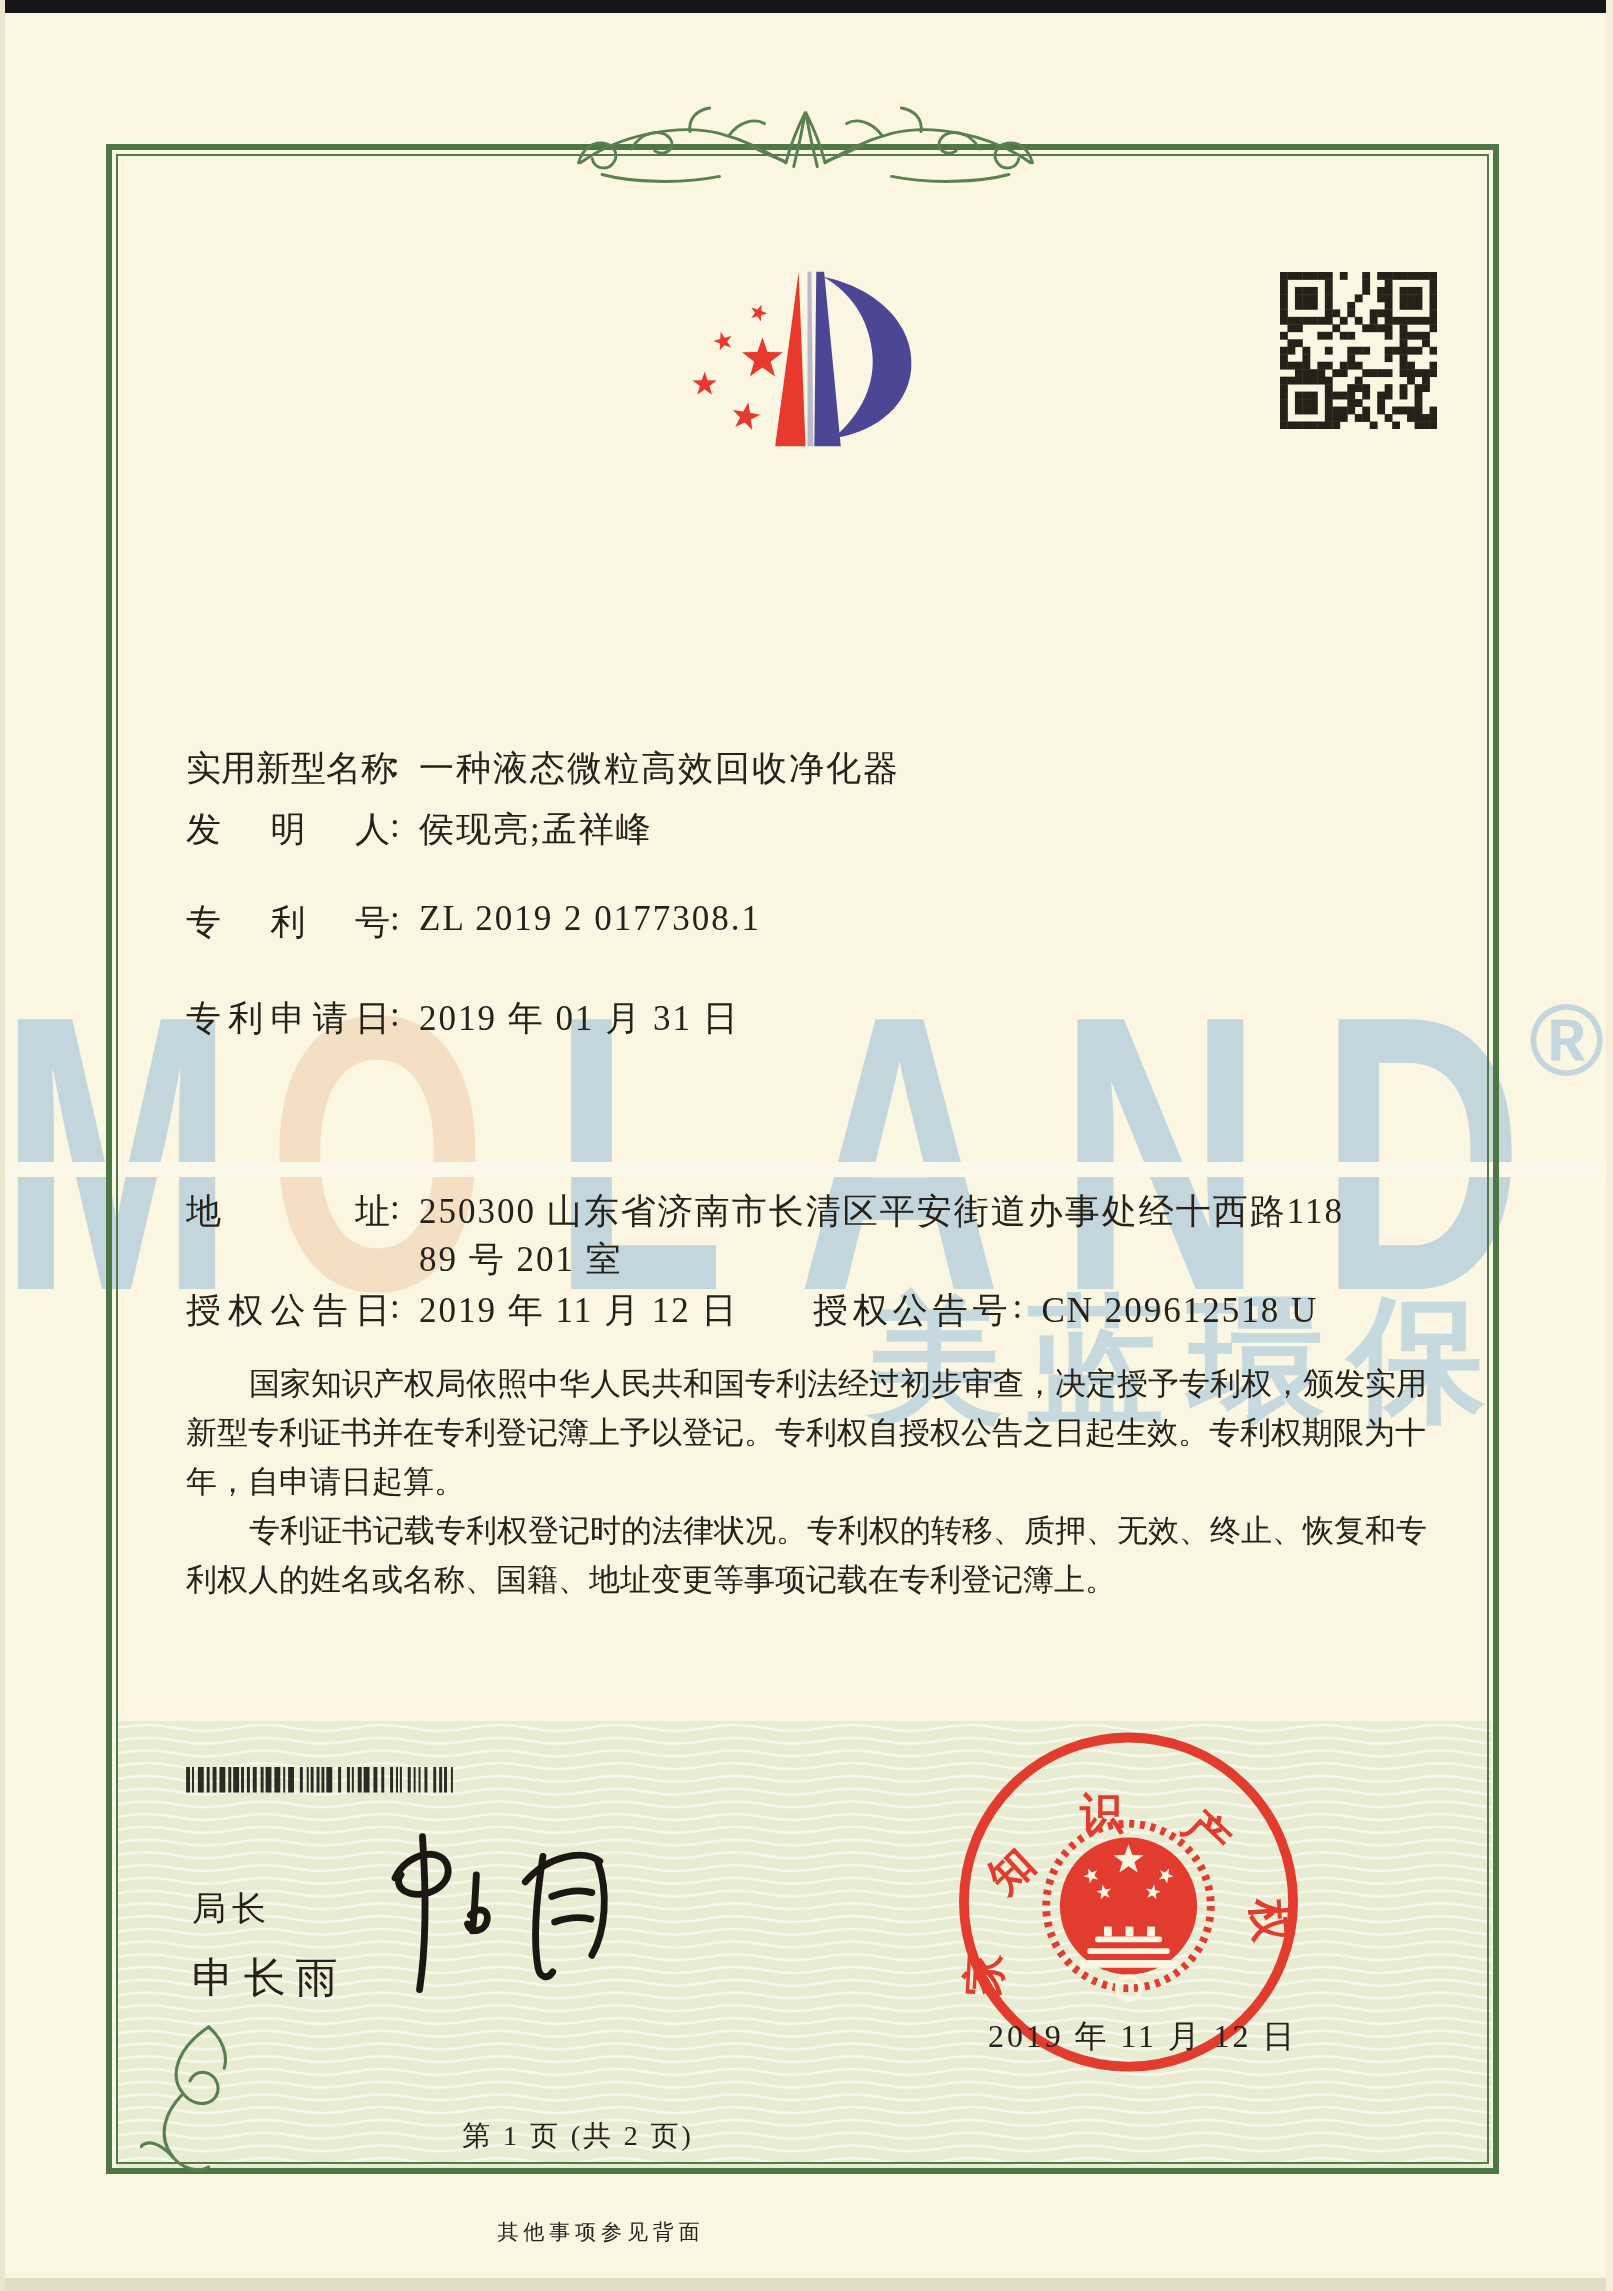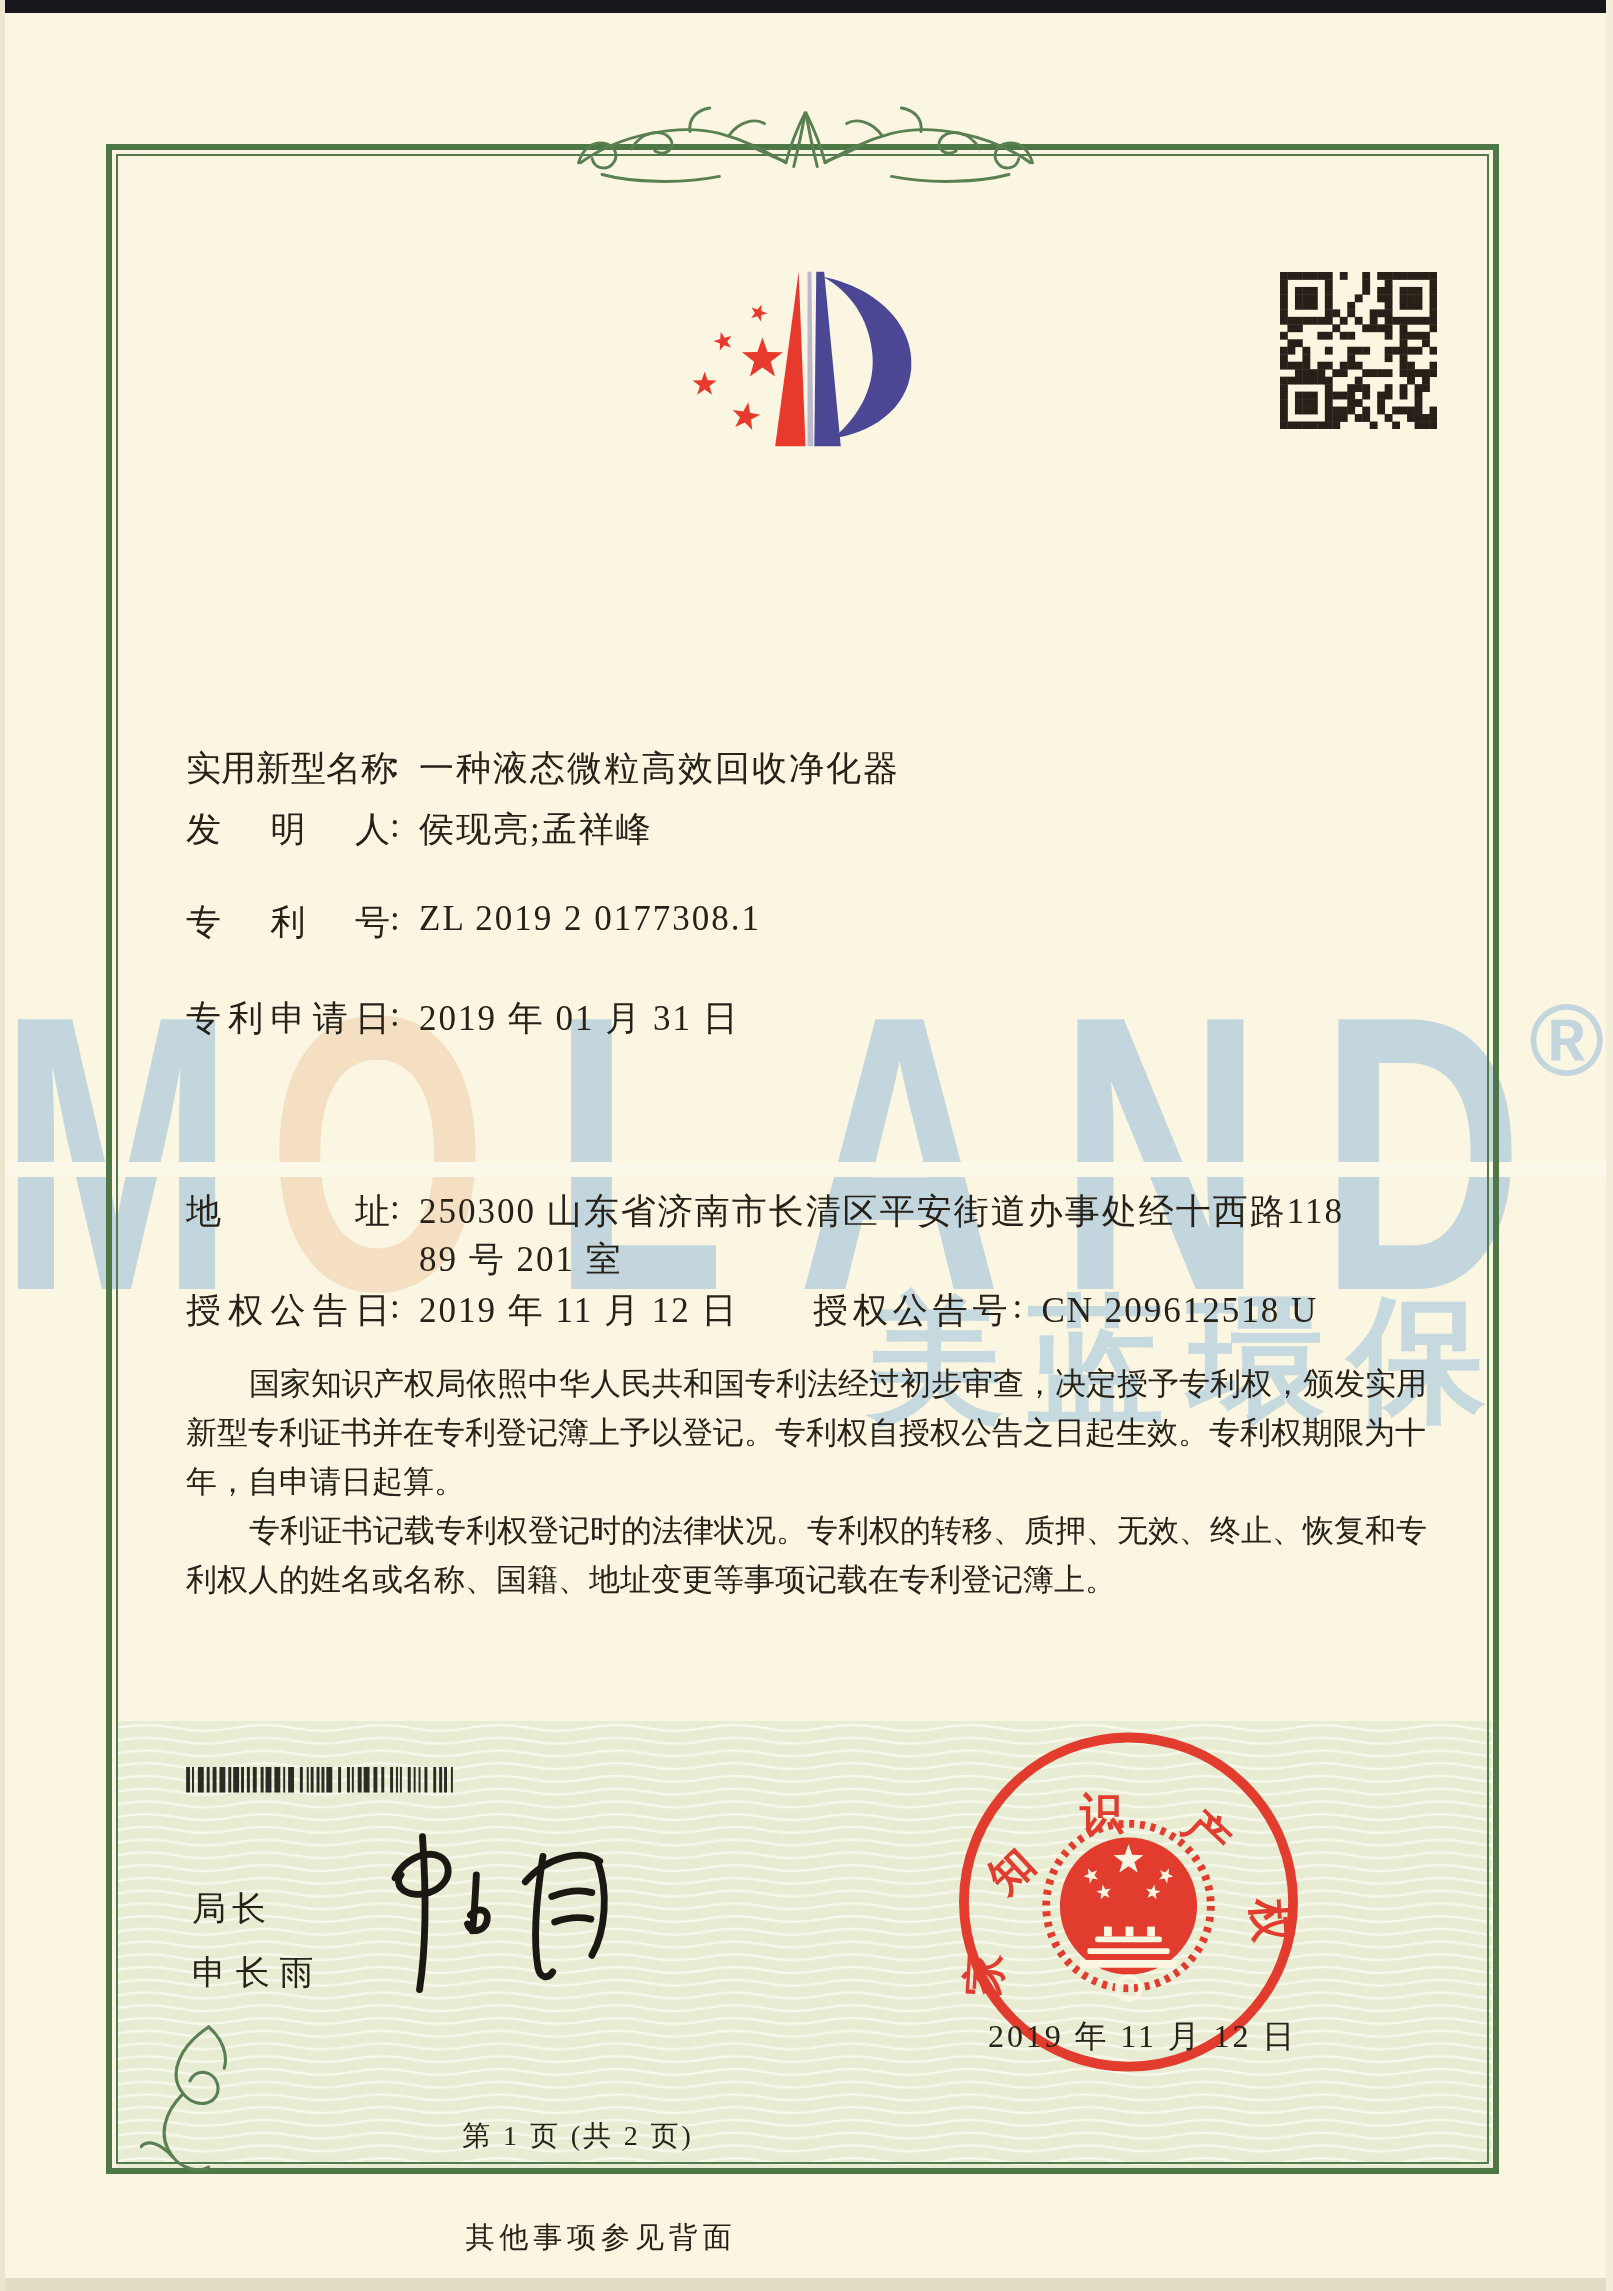"申长雨" .officer-name { font-size: 34px -> 42px }
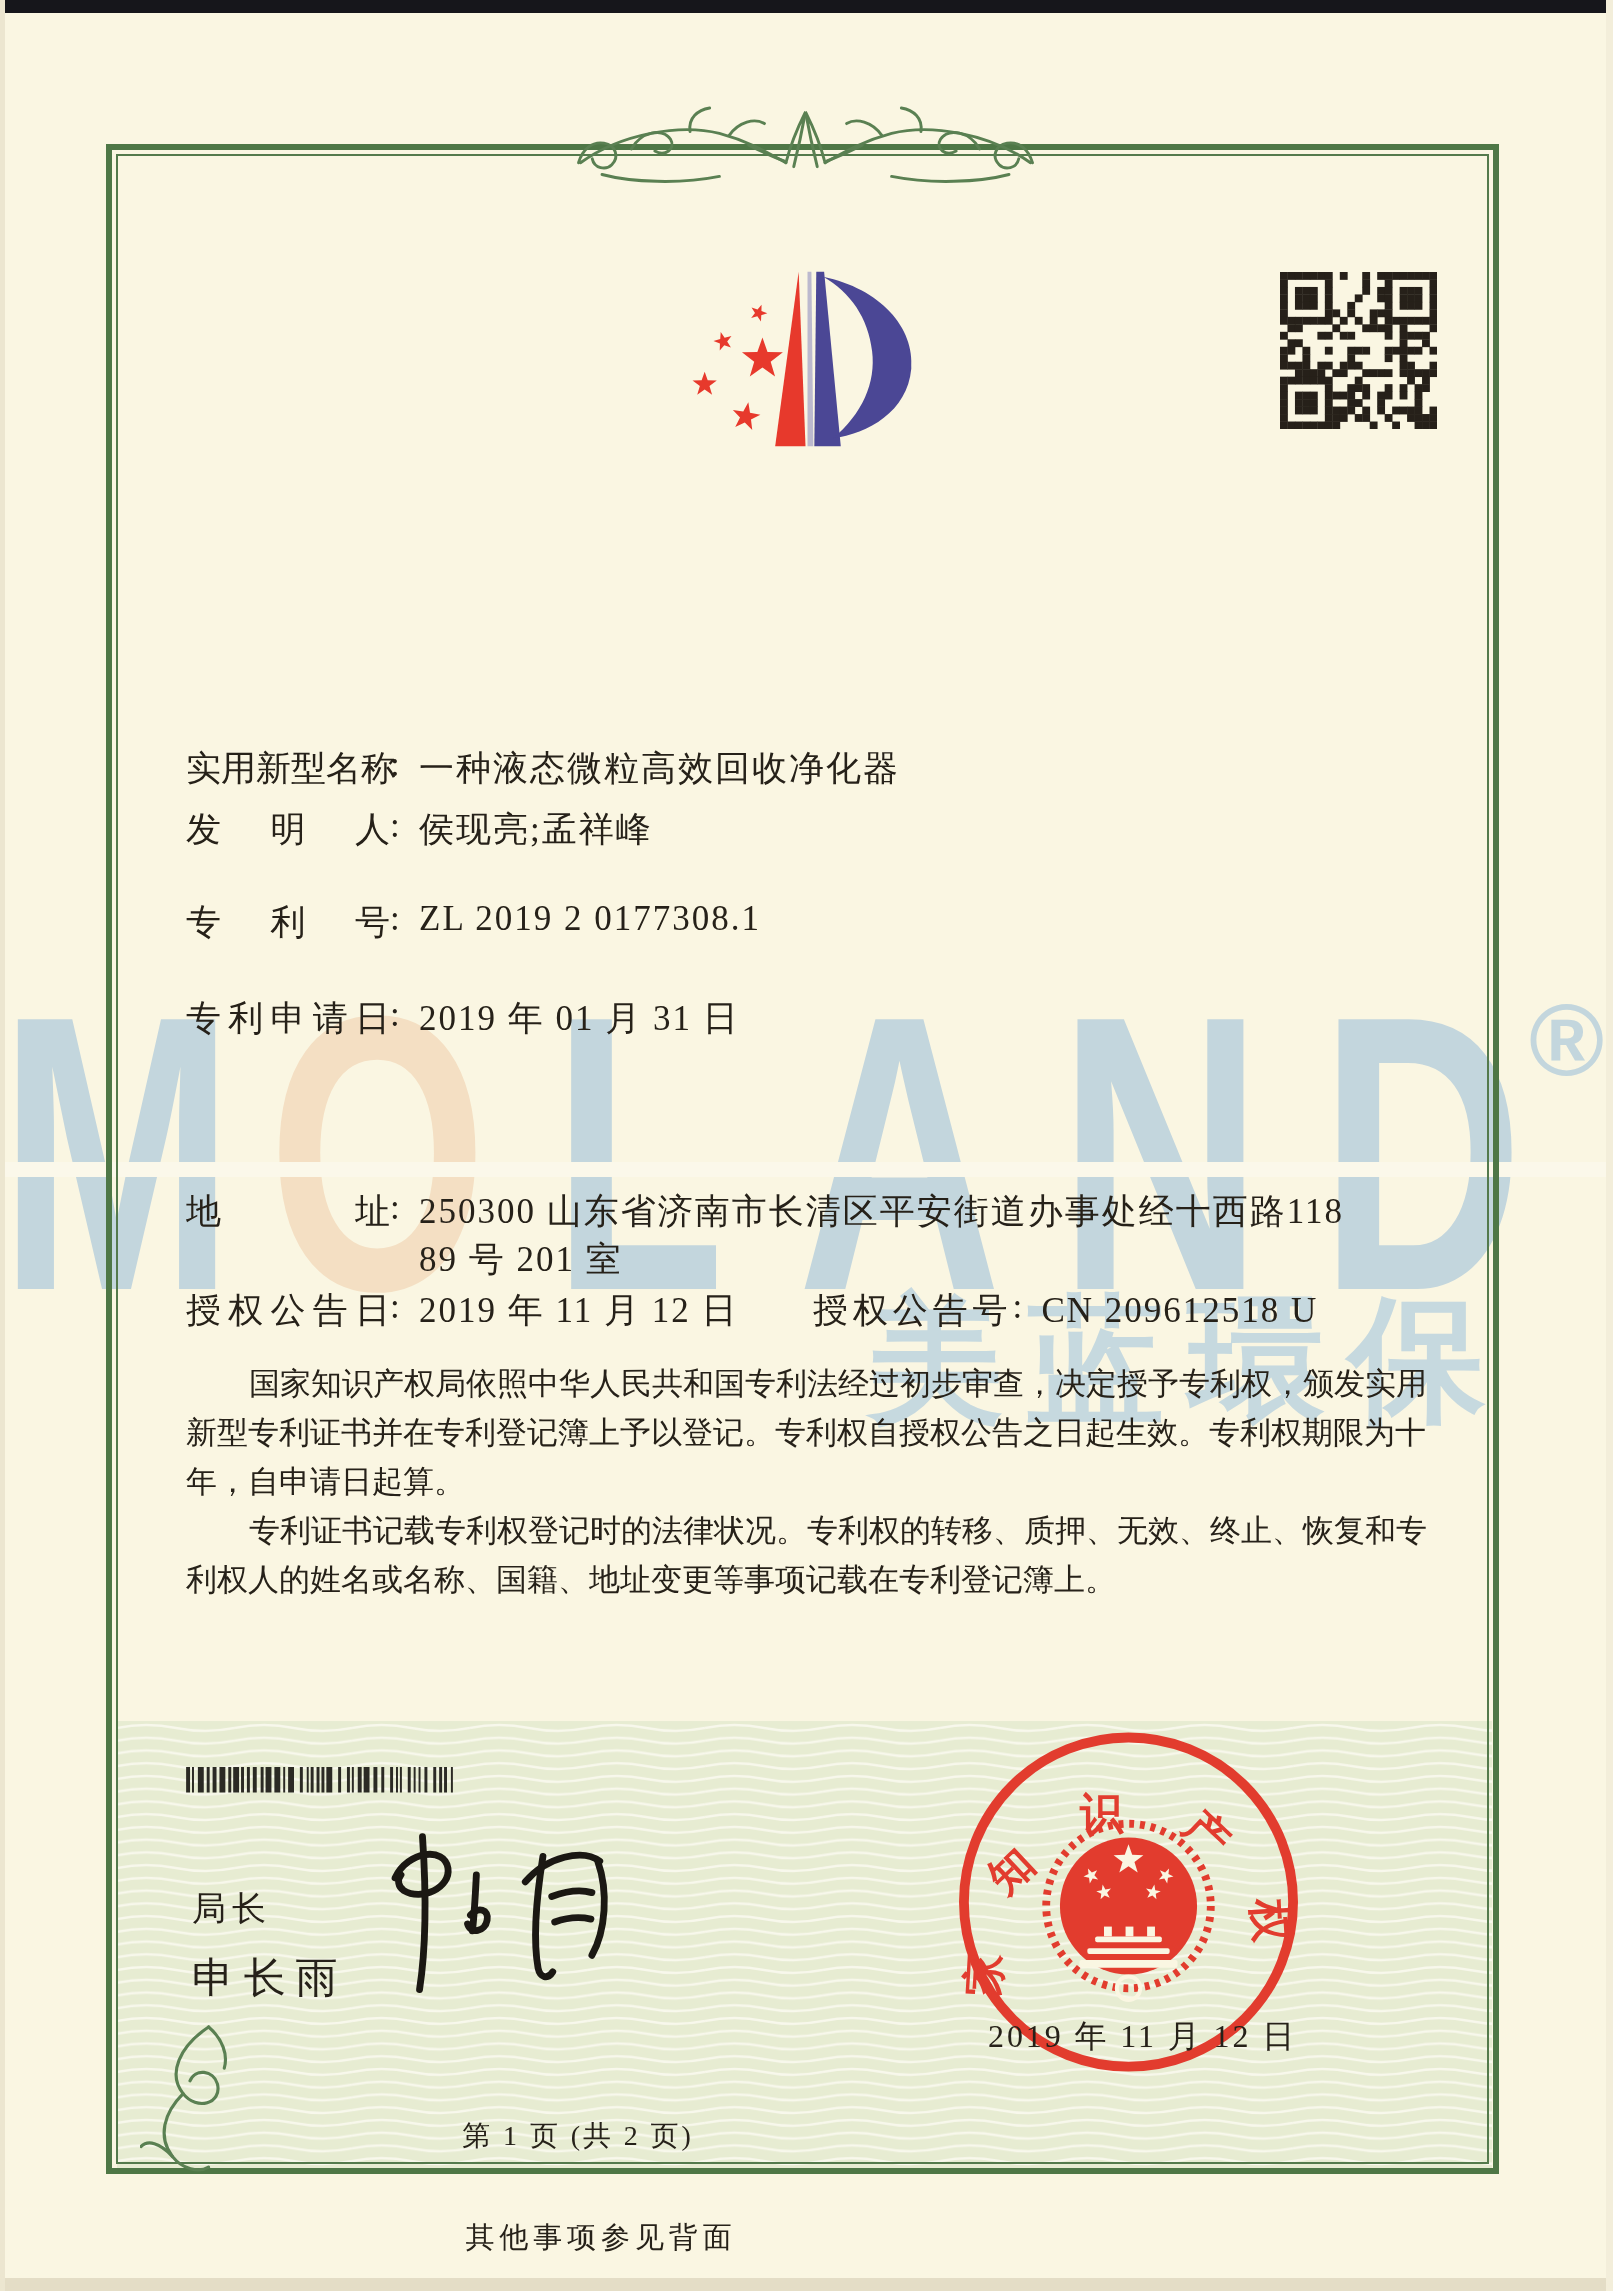"其他事项参见背面" .back-note { font-size: 29px -> 21px }
